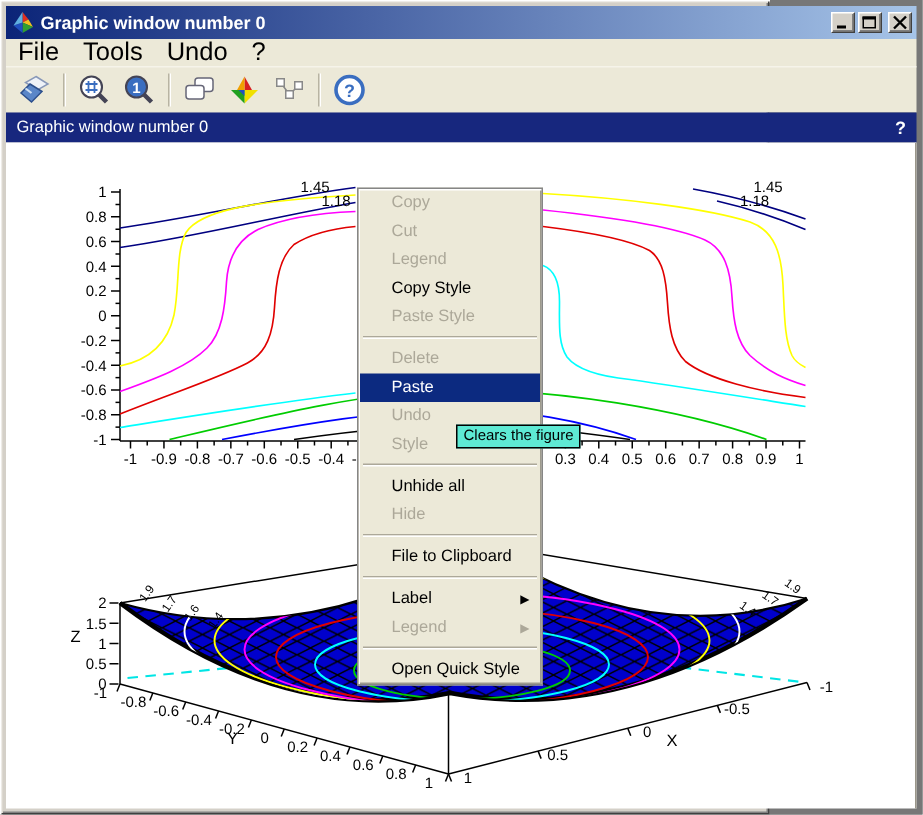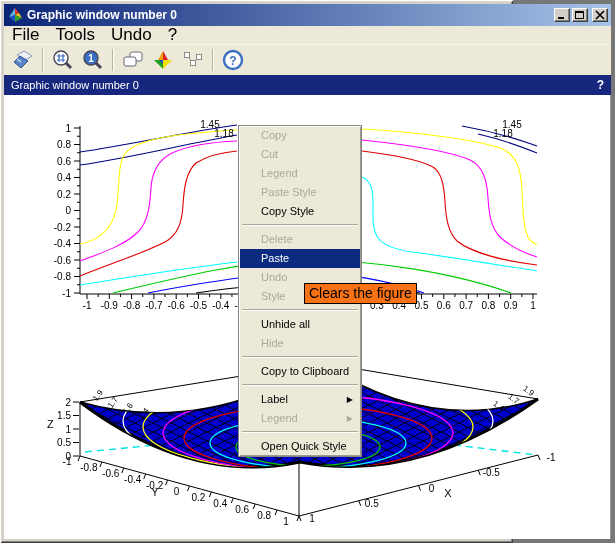"Paste Style" div.ctxrow { order: before "Copy Style" -> after "Copy Style" }
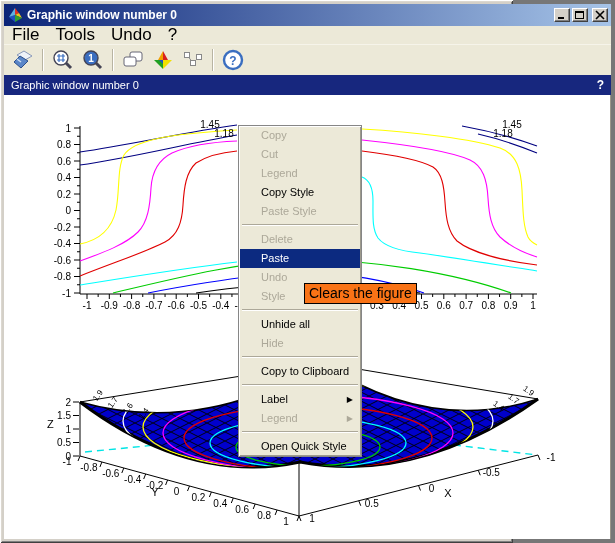"Clears the figure" .tooltip { background: #f97316 -> #5eead4; font-size: 14px -> 10px }
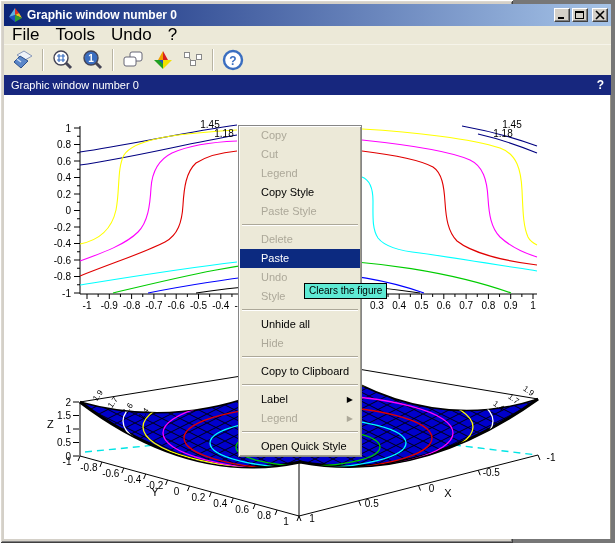"Copy to Clipboard" div.ctxrow { text: Copy -> File }
